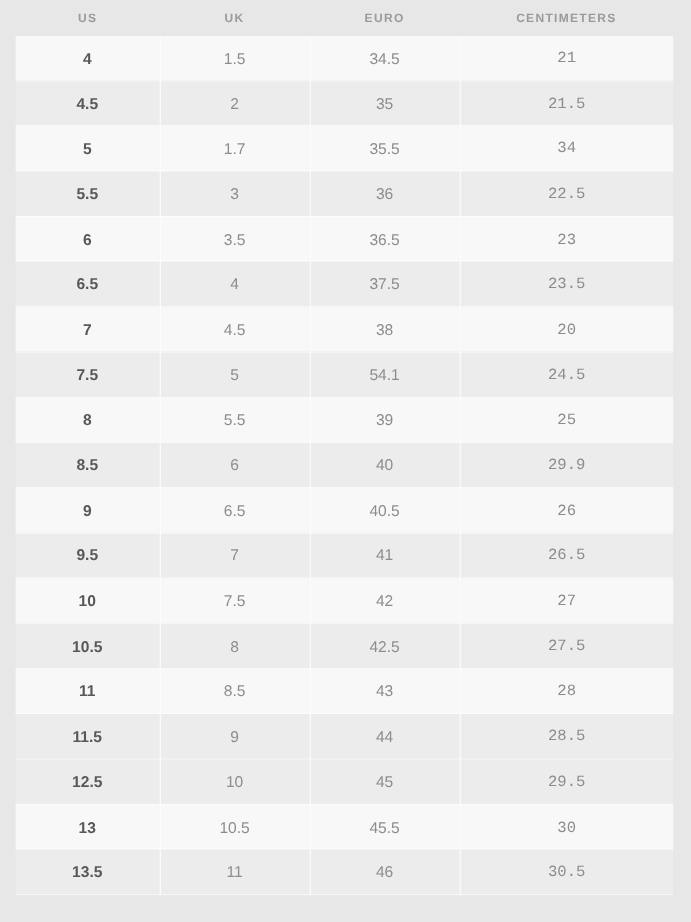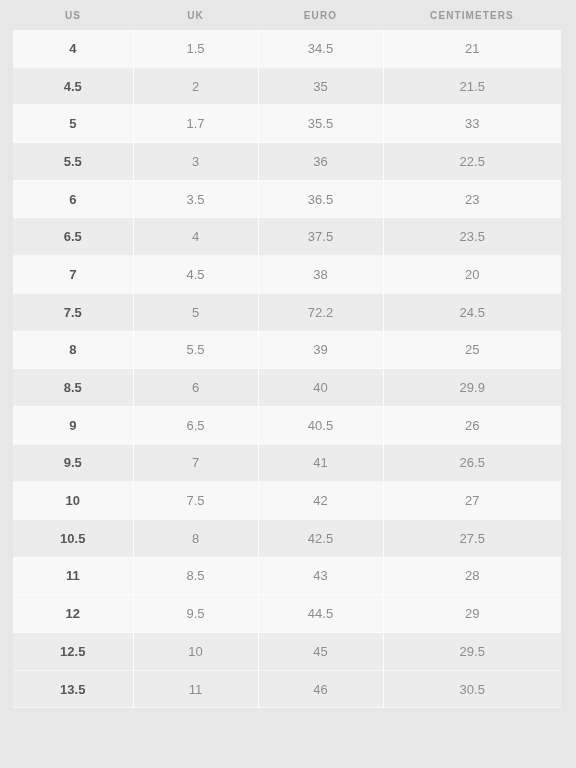"21" .chart-table tbody td:last-child { font-family: none -> Liberation Mono, monospace }
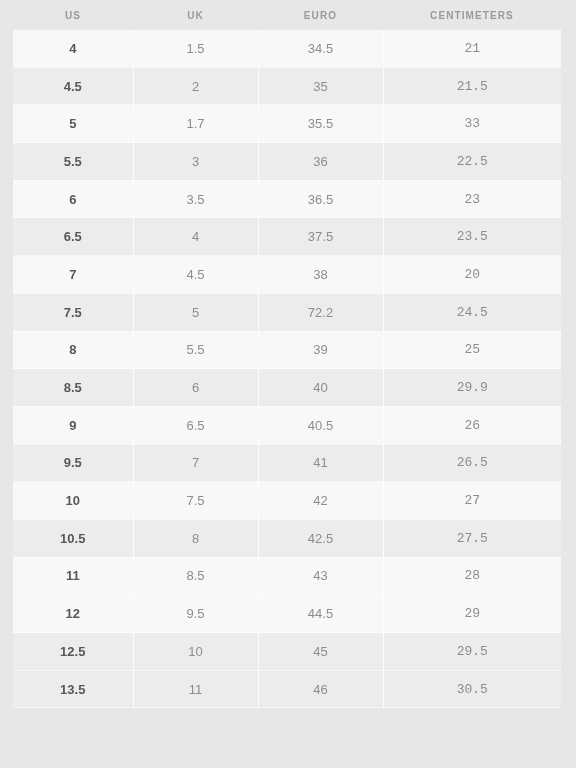"33" td.col-cm { text: 33 -> 34 }
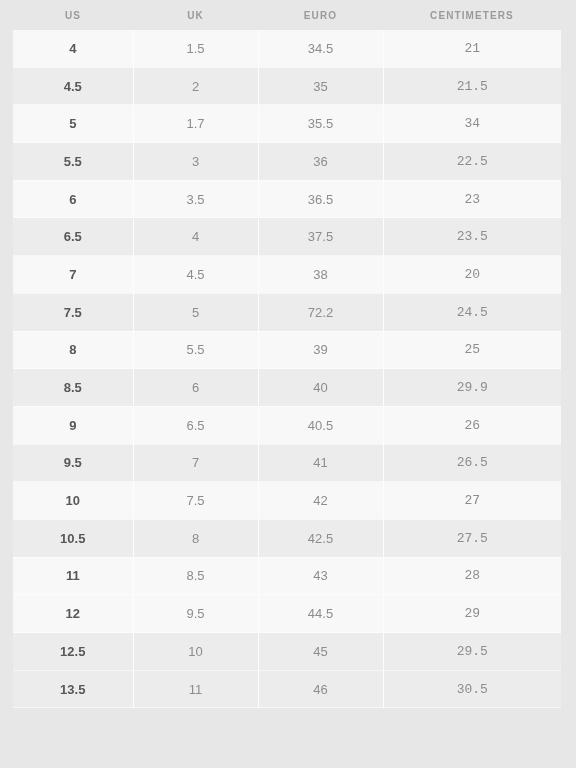"72.2" td.col-euro { text: 72.2 -> 54.1 }
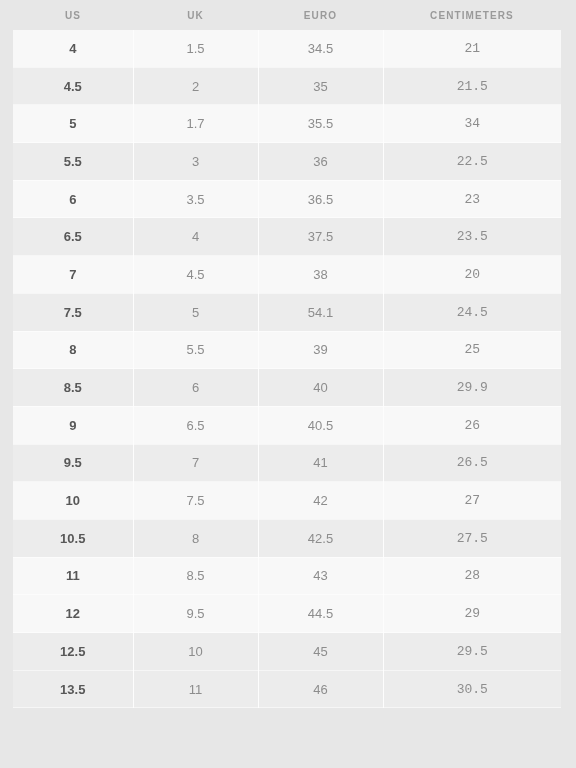"11.5" tr.even { html: none -> <tr> <td>11.5</td> <td>9</td> <td>44</td> <td>28.5</td> </tr> }
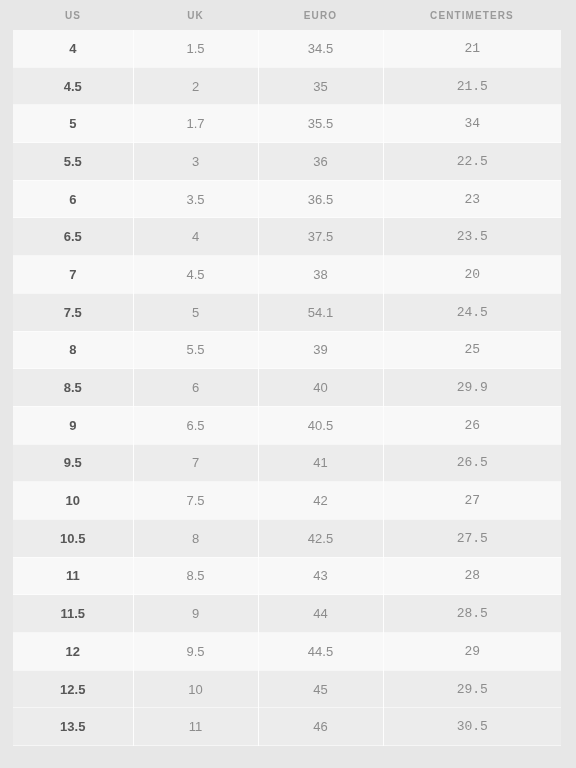"12" tr.odd { html: <tr> <td>12</td> <td>9.5</td> <td>44.5</td> <td>29</td> </tr> -> none }
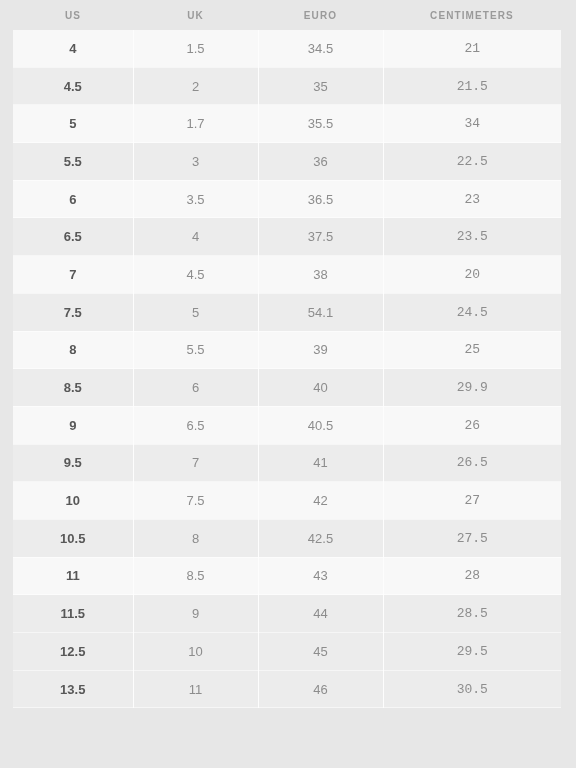"13" tr.odd { html: none -> <tr> <td>13</td> <td>10.5</td> <td>45.5</td> <td>30</td> </tr> }
